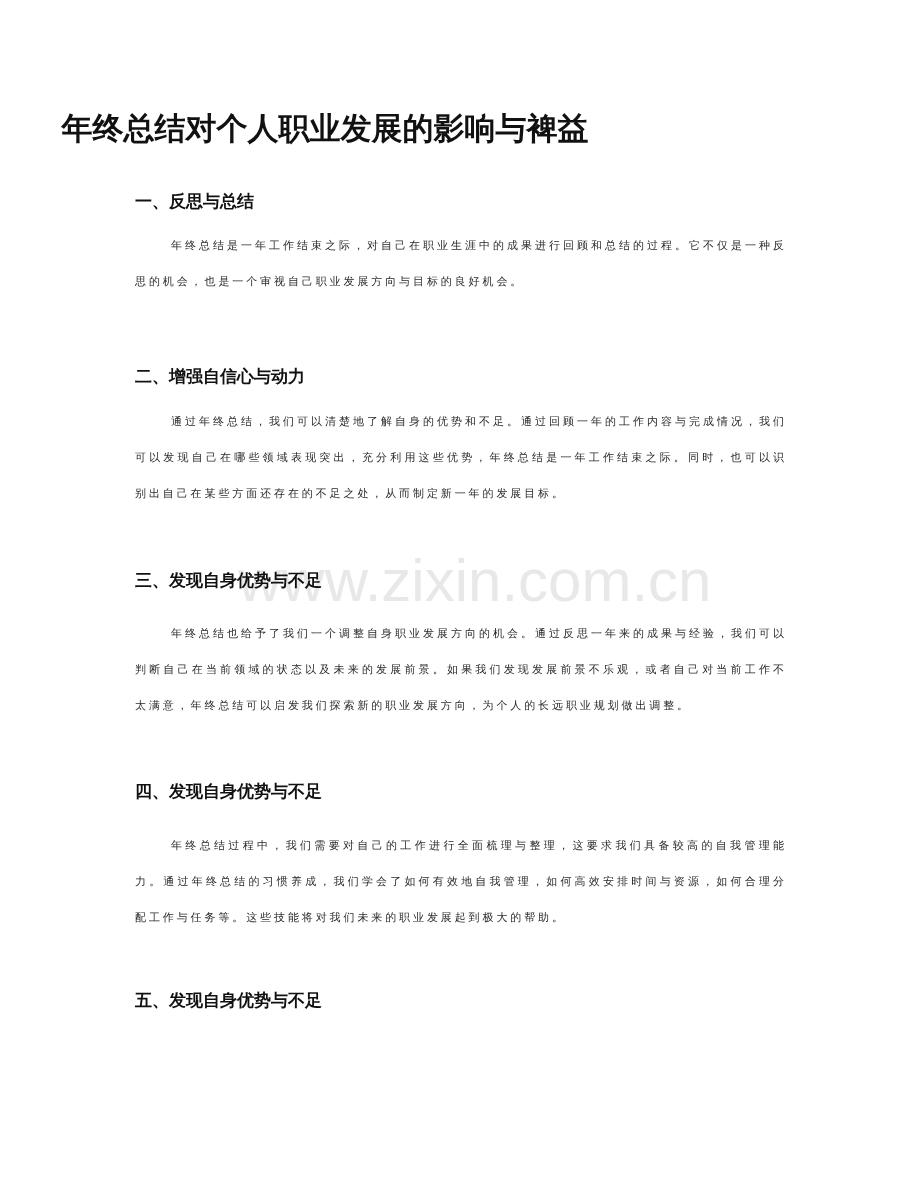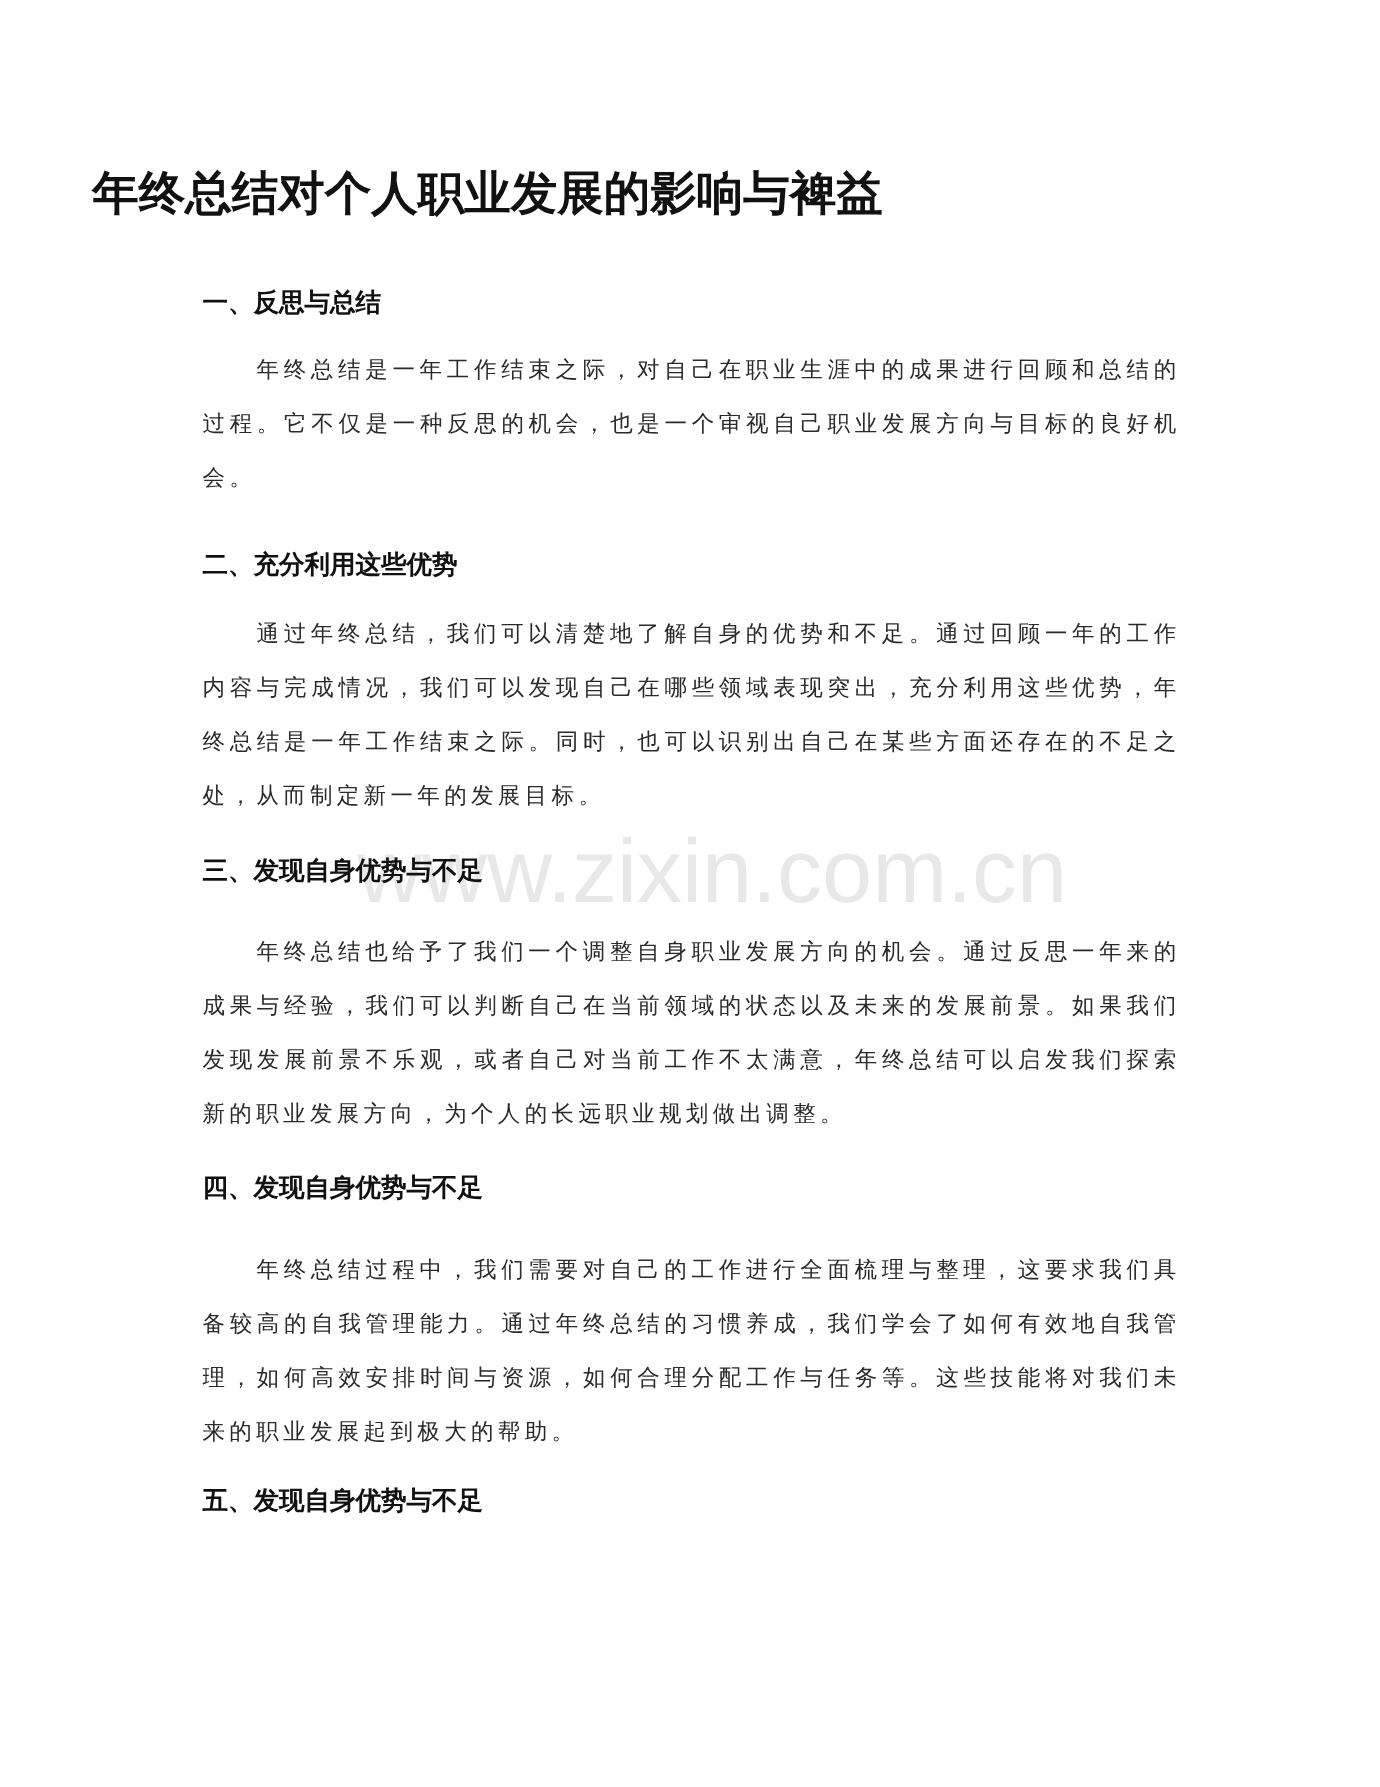"年终总结是一年工作结束之际，对自己在职业生涯中的成果进行回顾和总结的过程。它不仅" .para { font-size: 15px -> 11px }
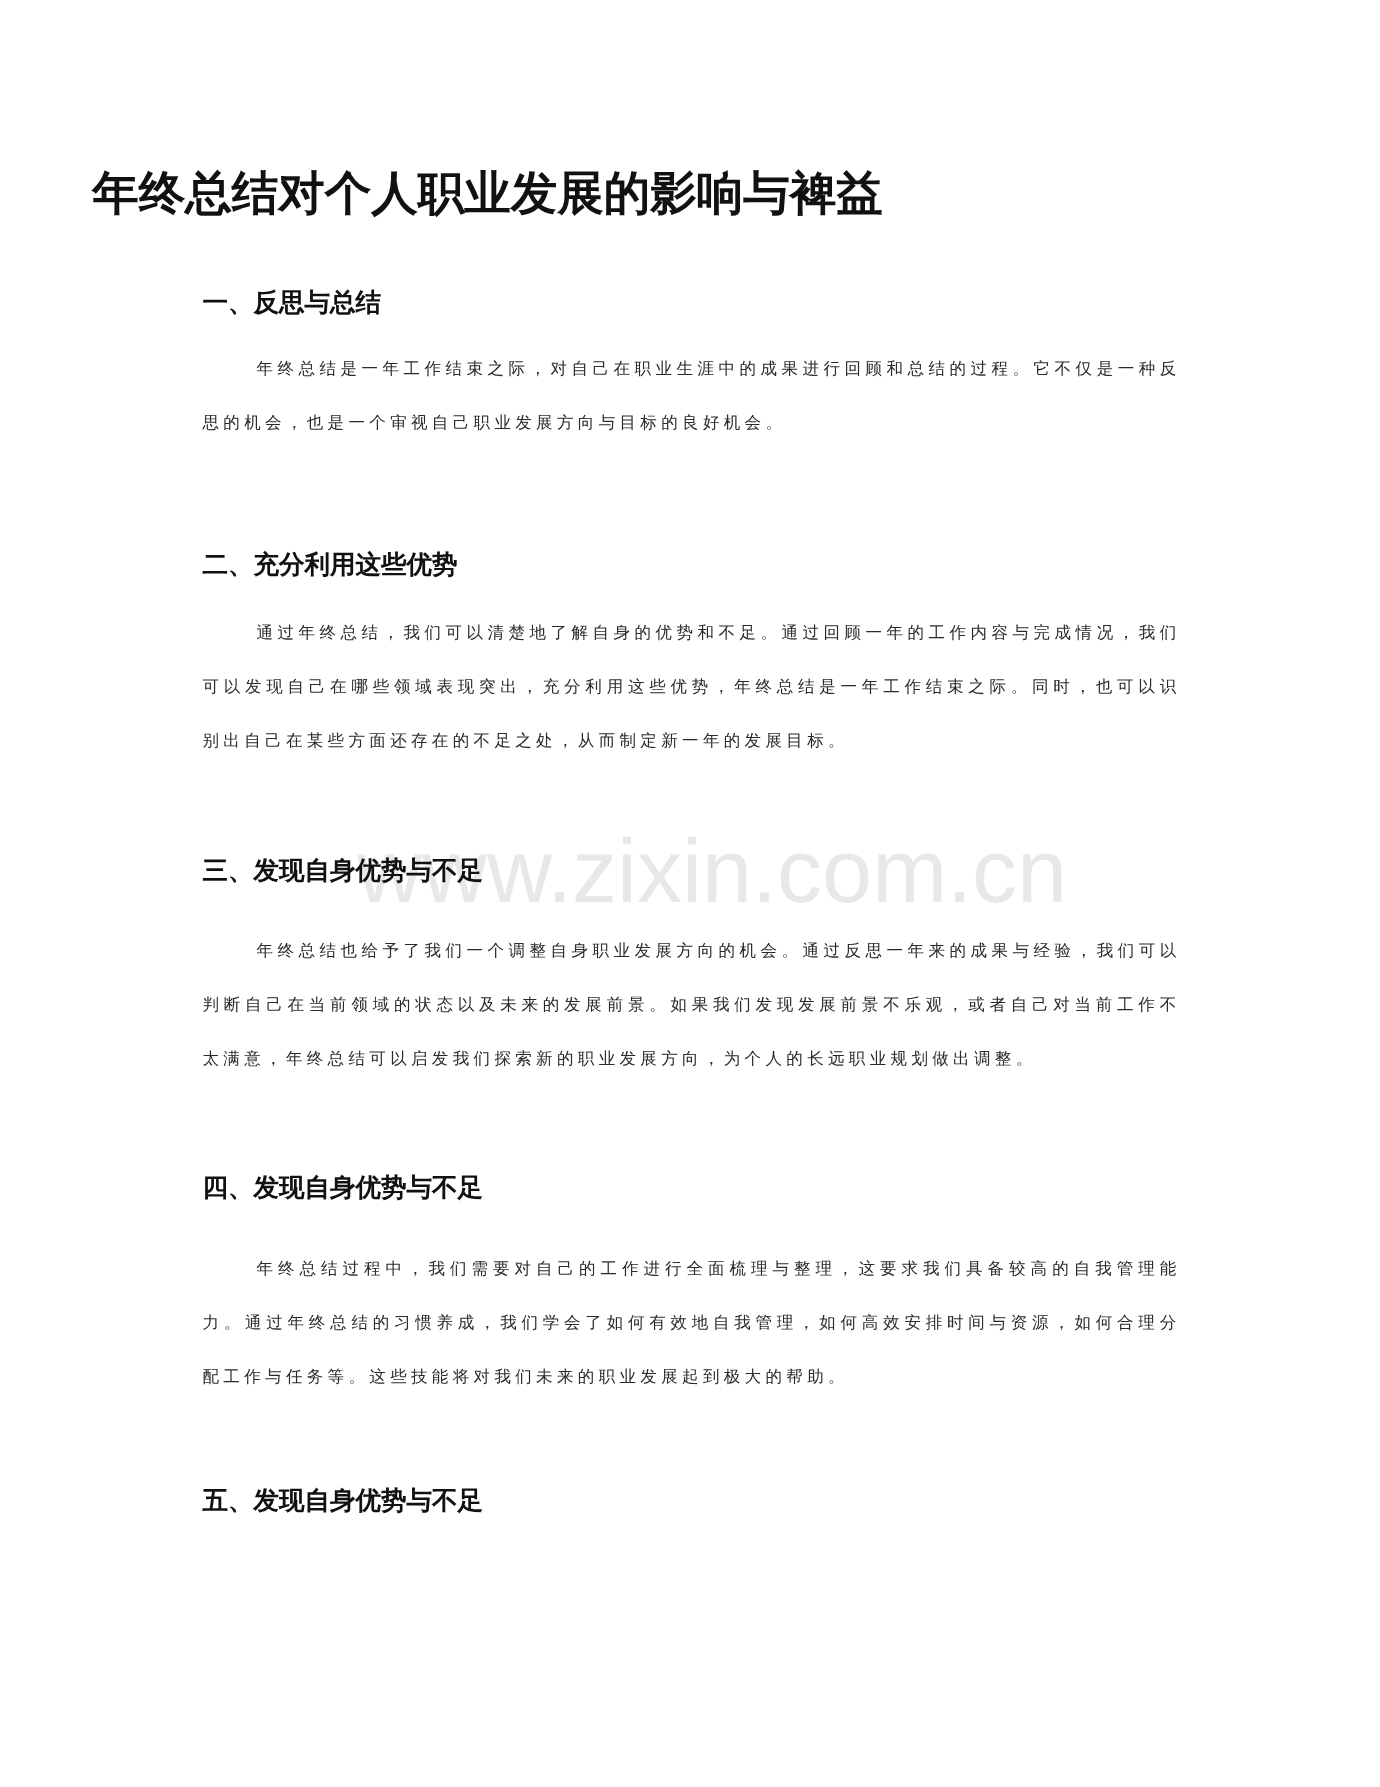"二、充分利用这些优势" h2.heading { text: 充分利用这些优势 -> 增强自信心与动力 }
